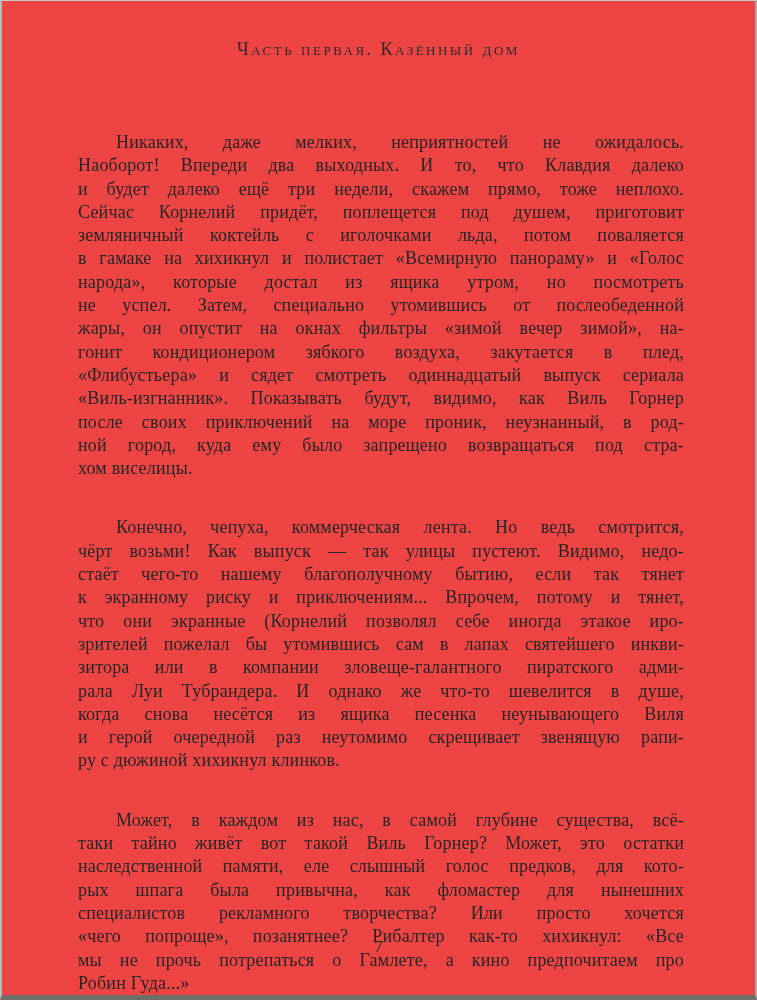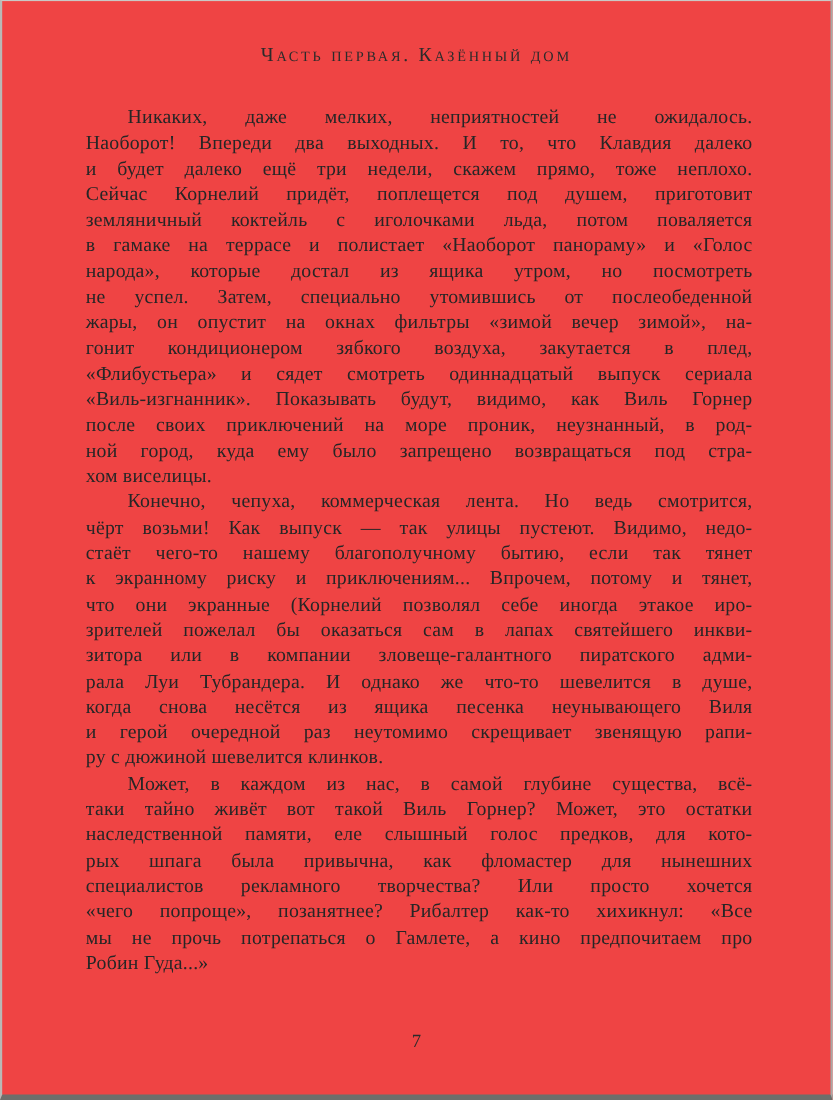"Никаких, даже мелких, неприятностей не" .line.indent { margin-top: none -> 36px }
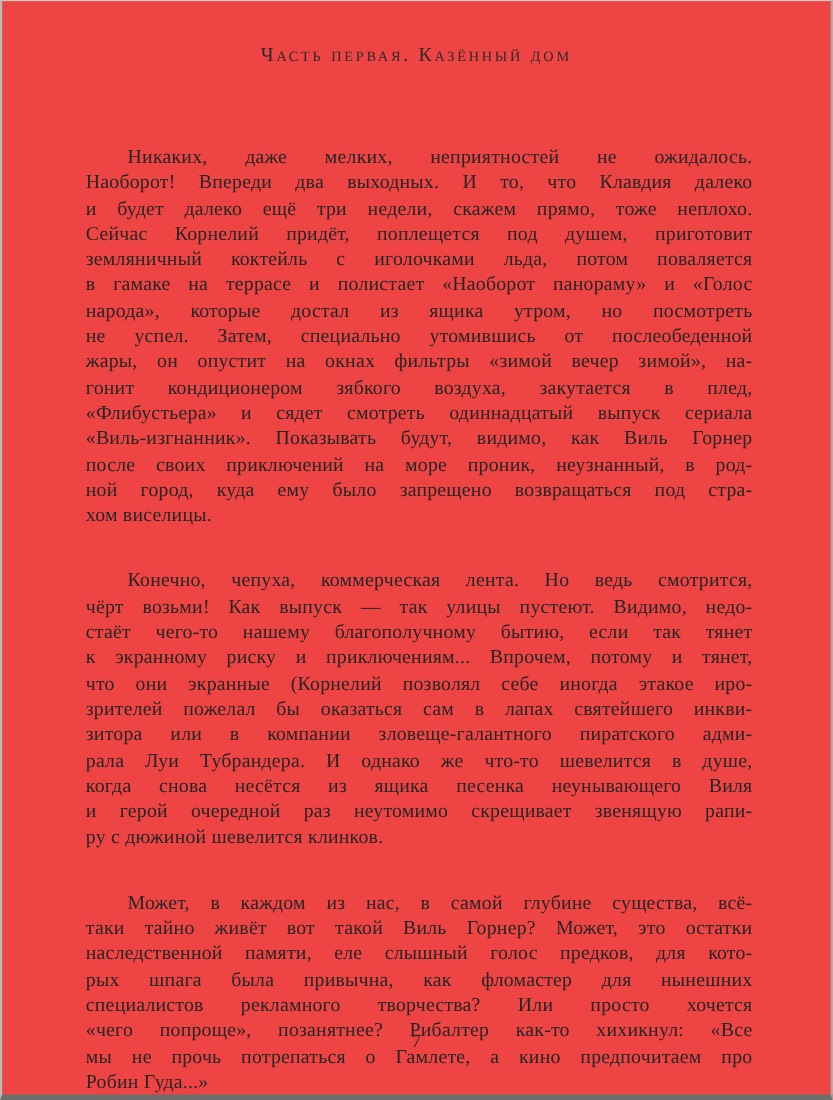"в гамаке на террасе и" div.line { text: террасе и полистает «Наоборот -> хихикнул и полистает «Всемирную }
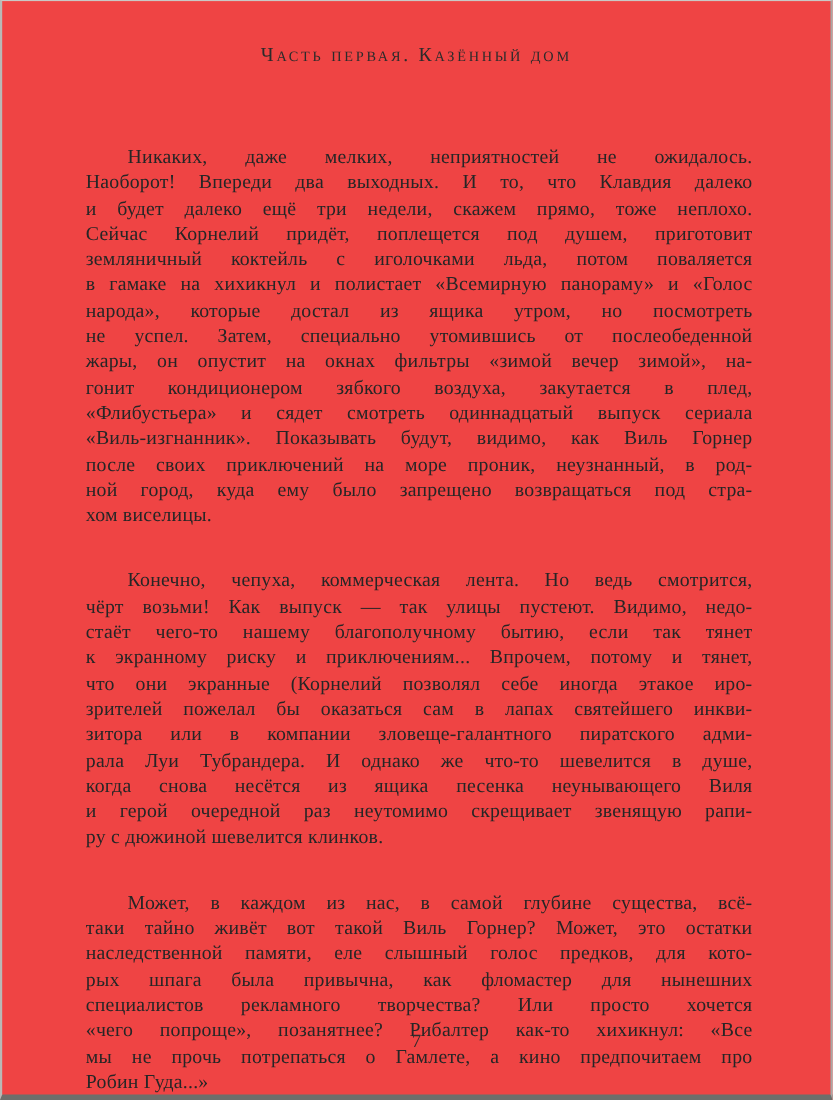"зрителей пожелал бы оказаться сам" div.line { text: оказаться -> утомившись }
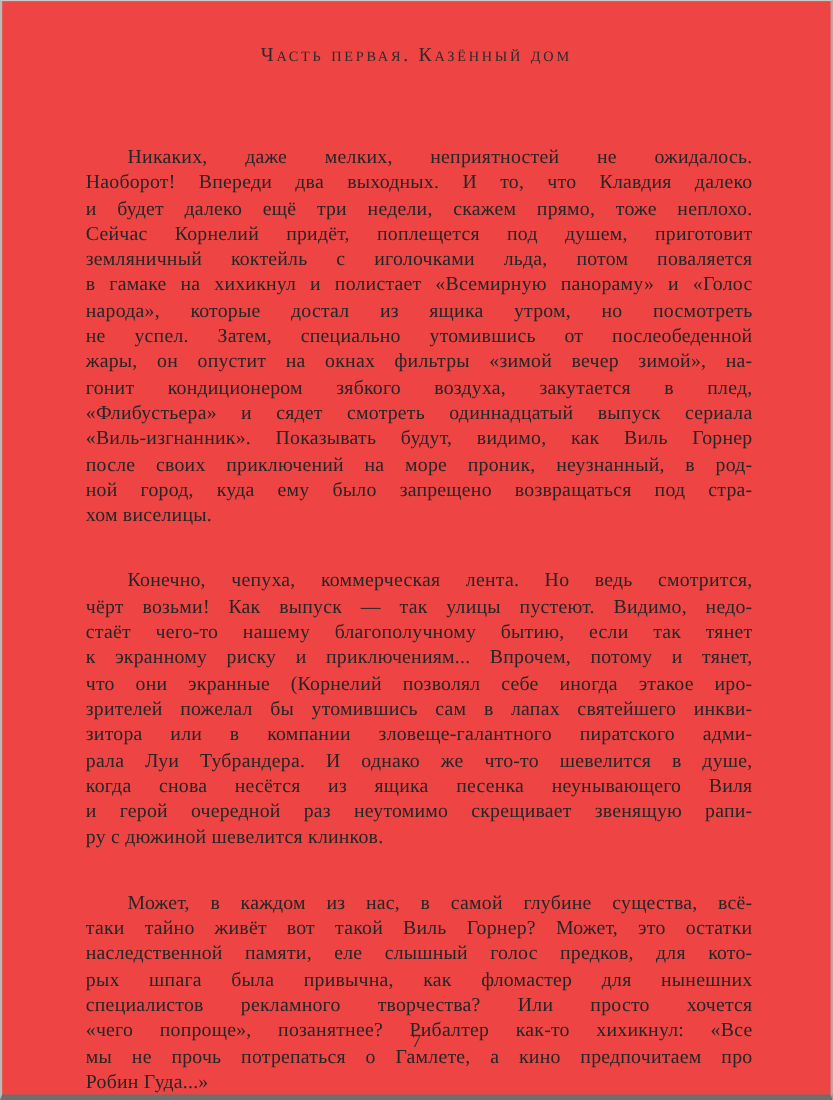"ру с дюжиной шевелится клинков." div.line { text: шевелится -> хихикнул }
